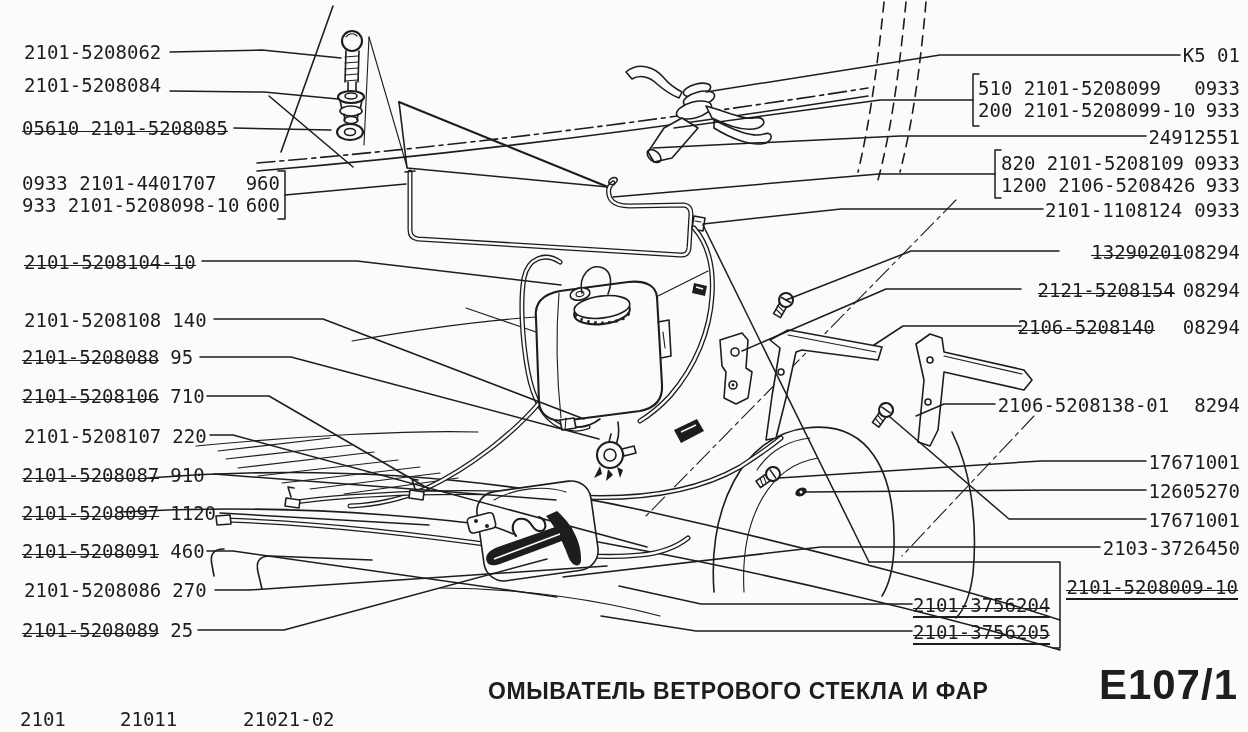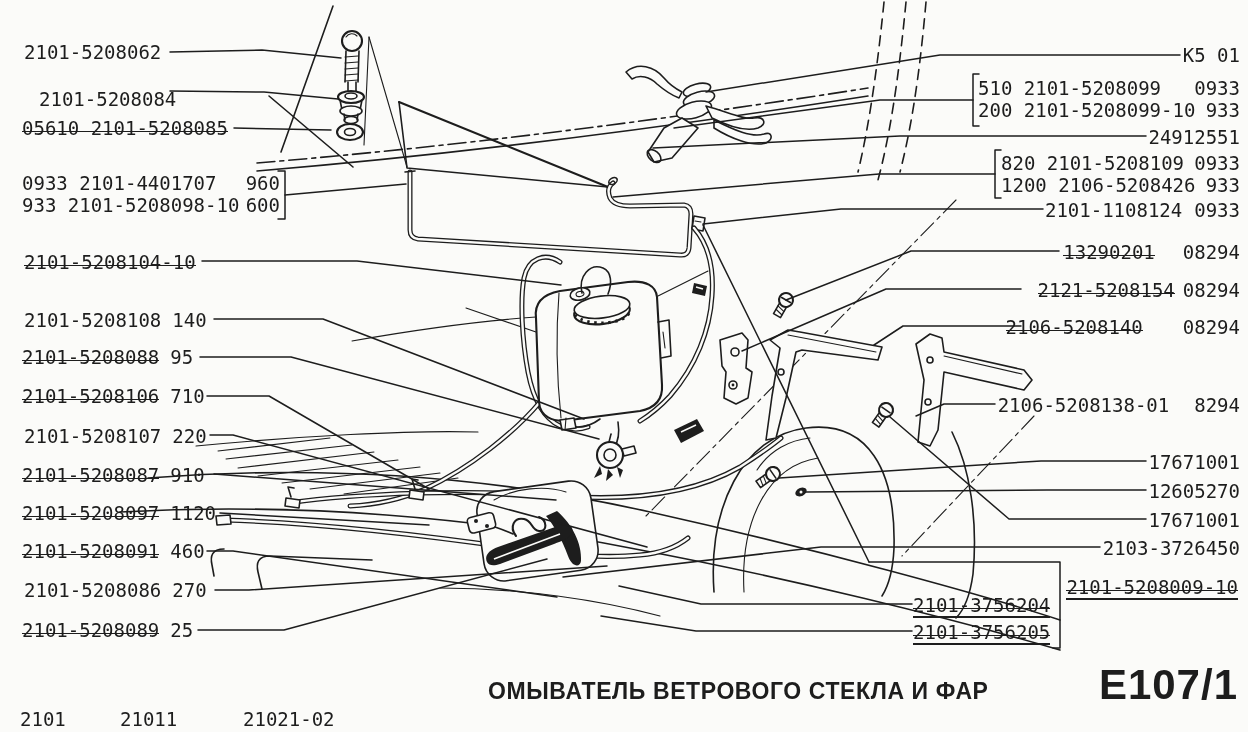"2101-5208084" div.lbl { margin-left: 15px -> none; top: 89px -> 75px }
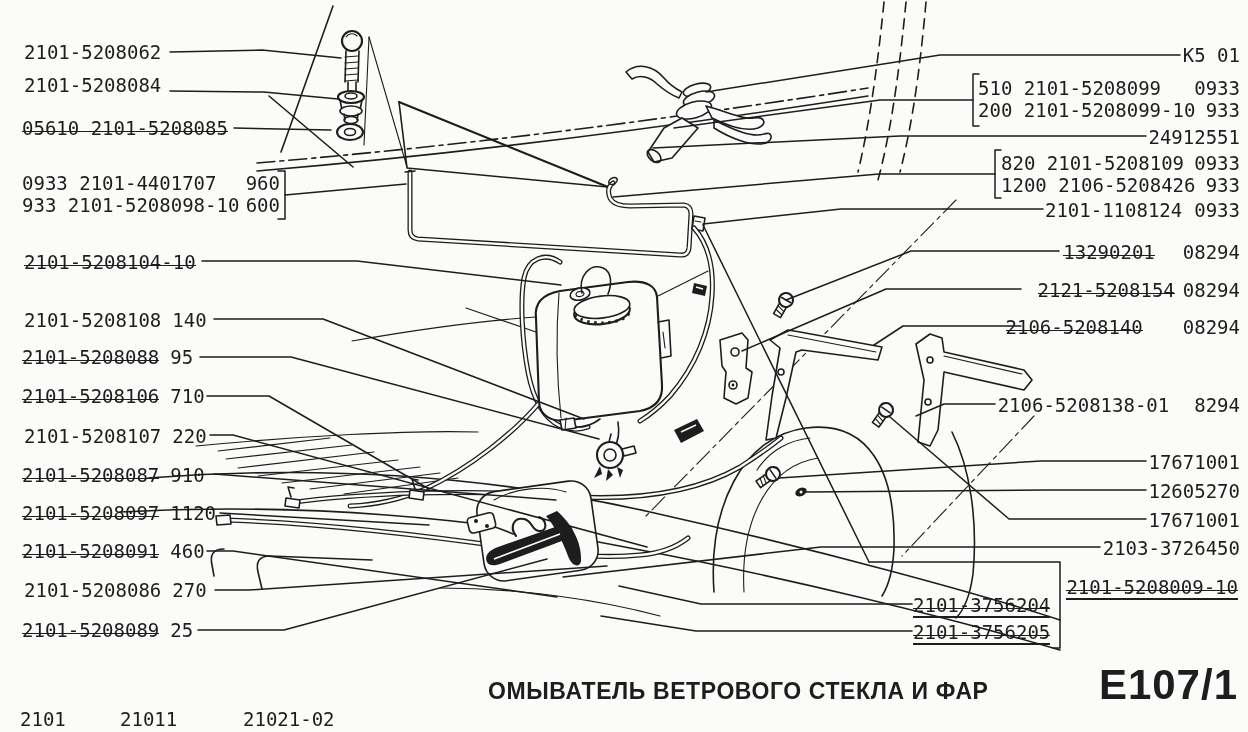"13290201" div.lbl { gap: 28px -> none }
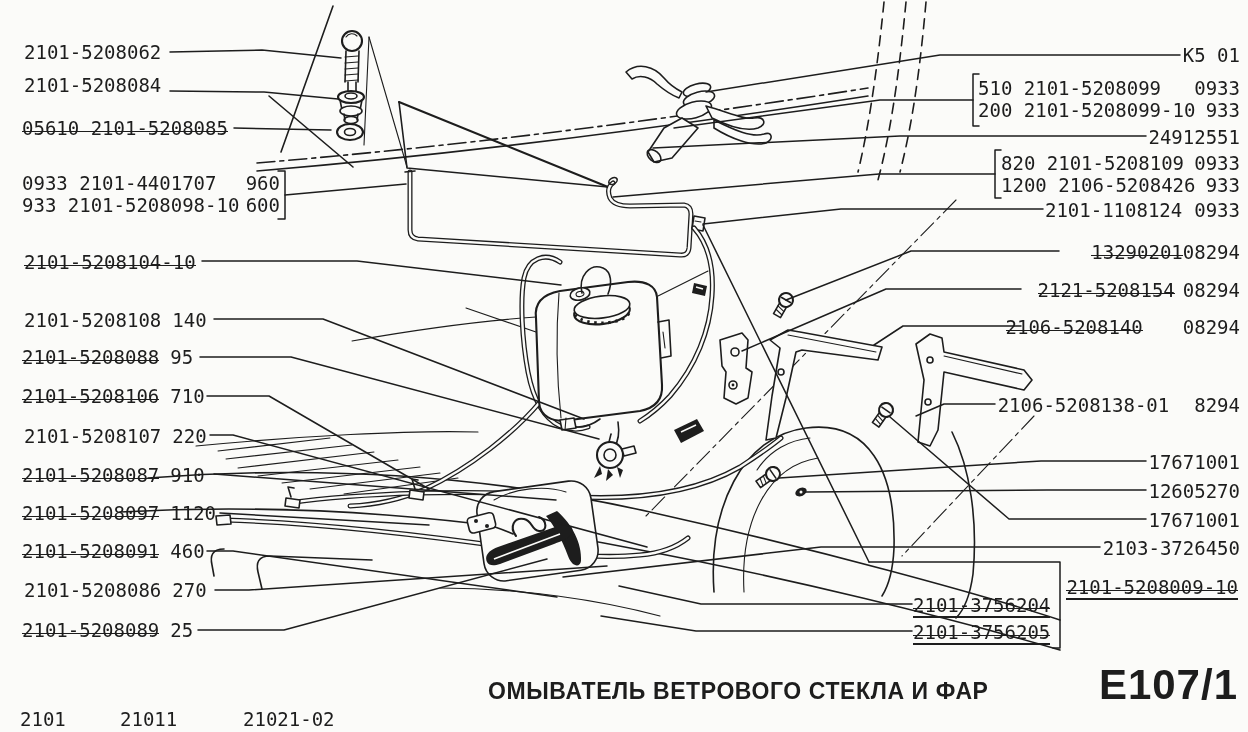"2106-5208140" div.lbl { gap: 40px -> 28px }
